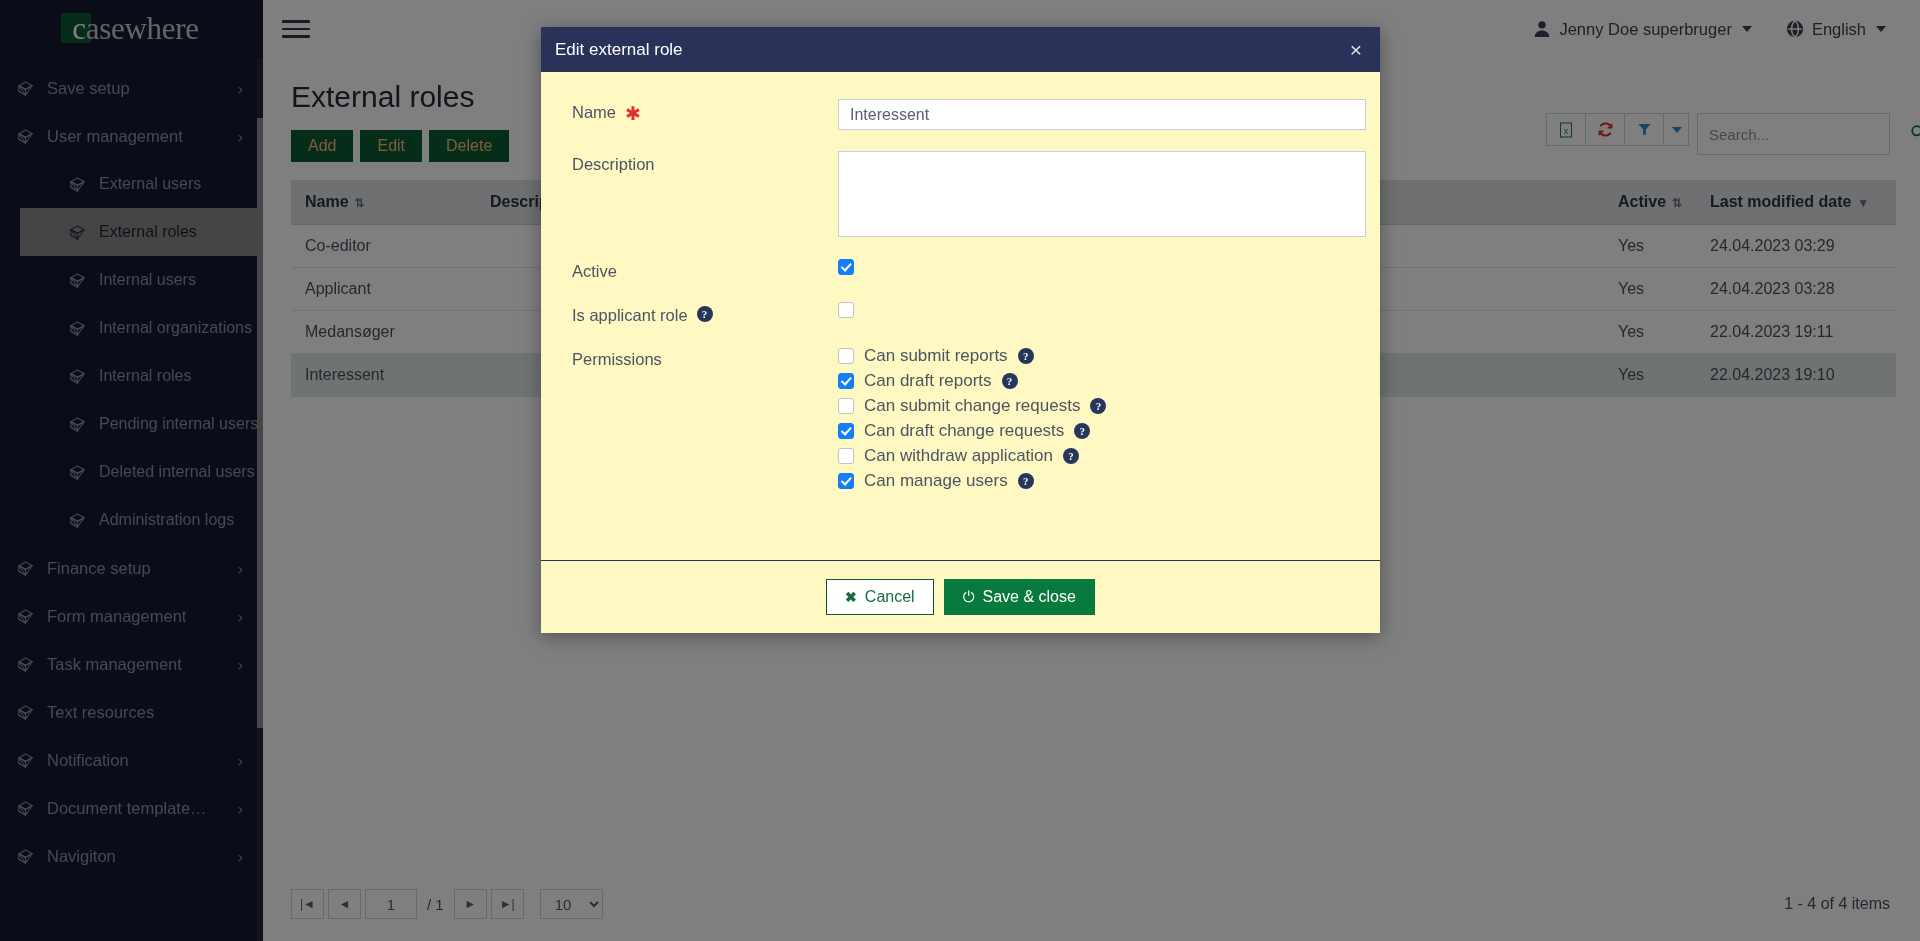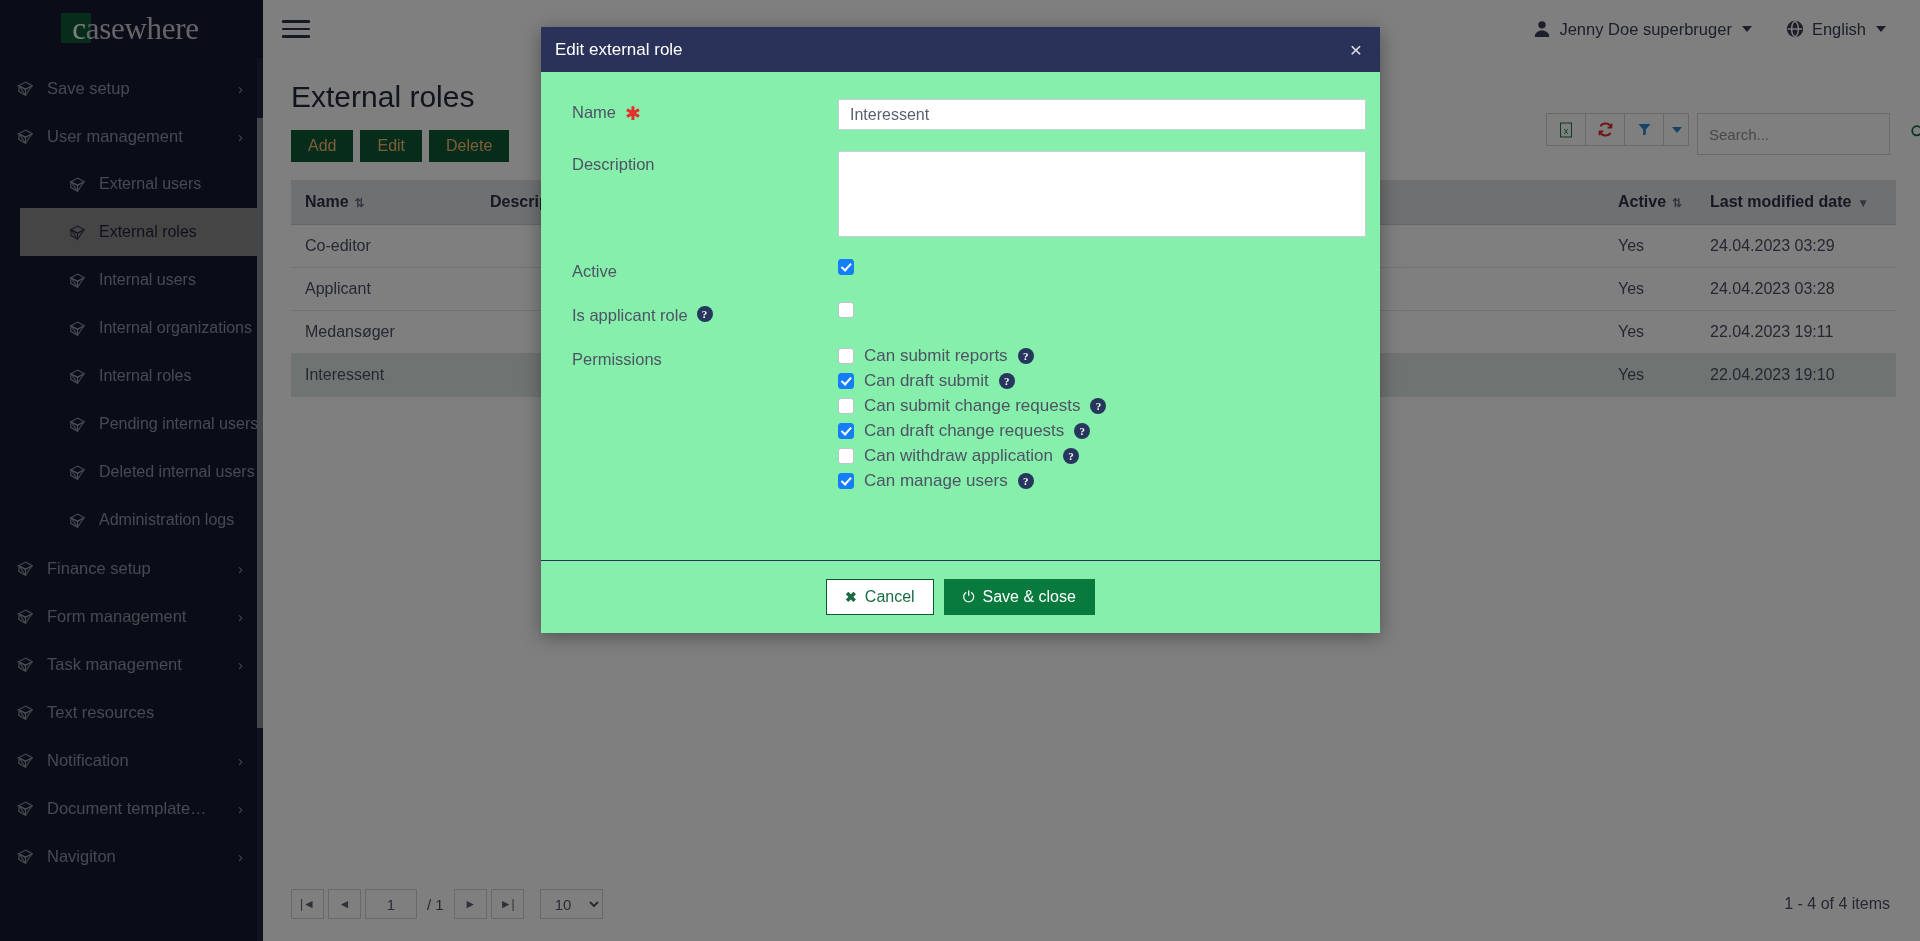"Edit external role" .modal { background: #86efac -> #fef9c3 }
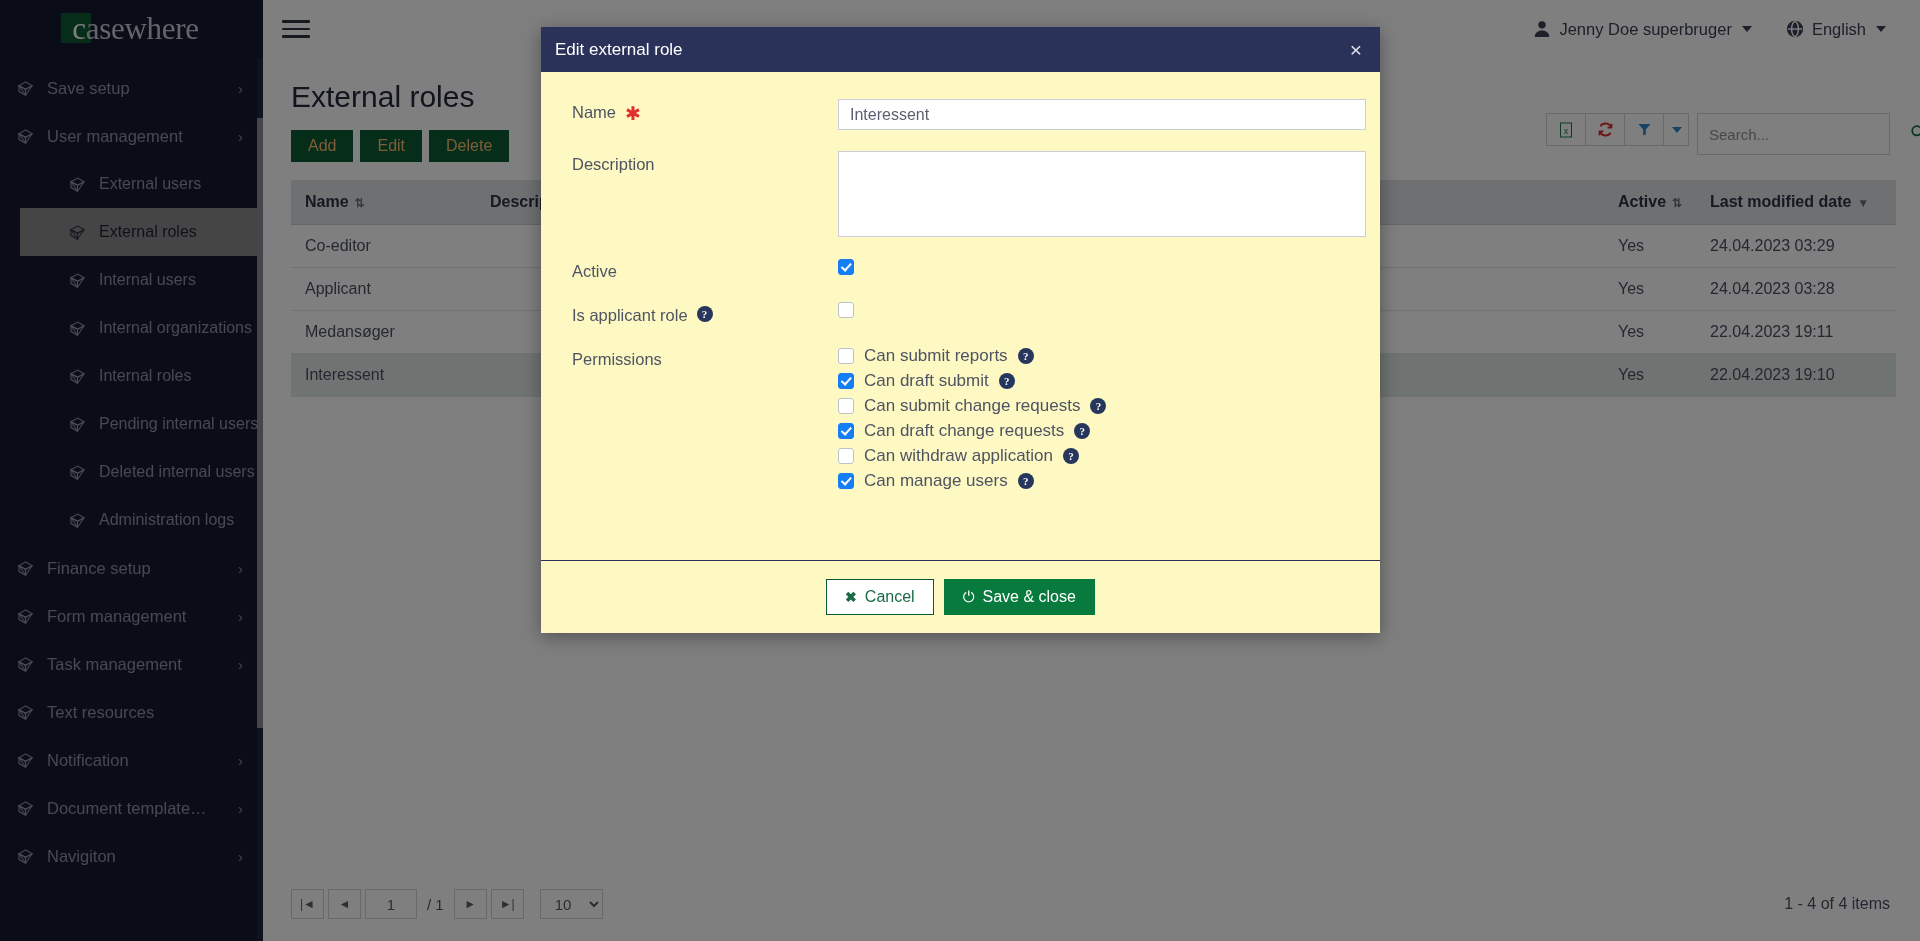"Can draft submit" span.perm-label { text: submit -> reports }
